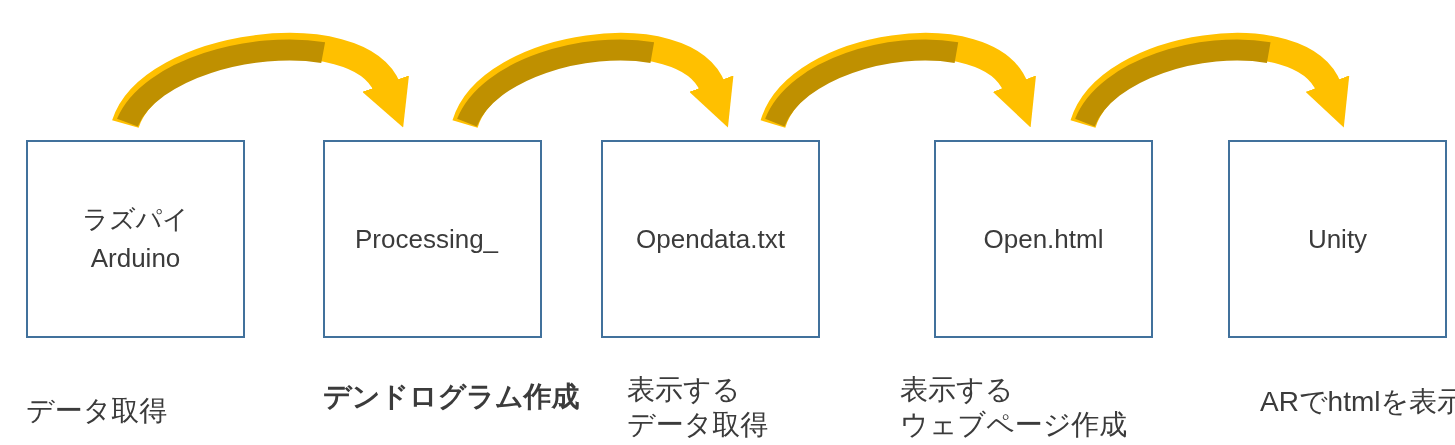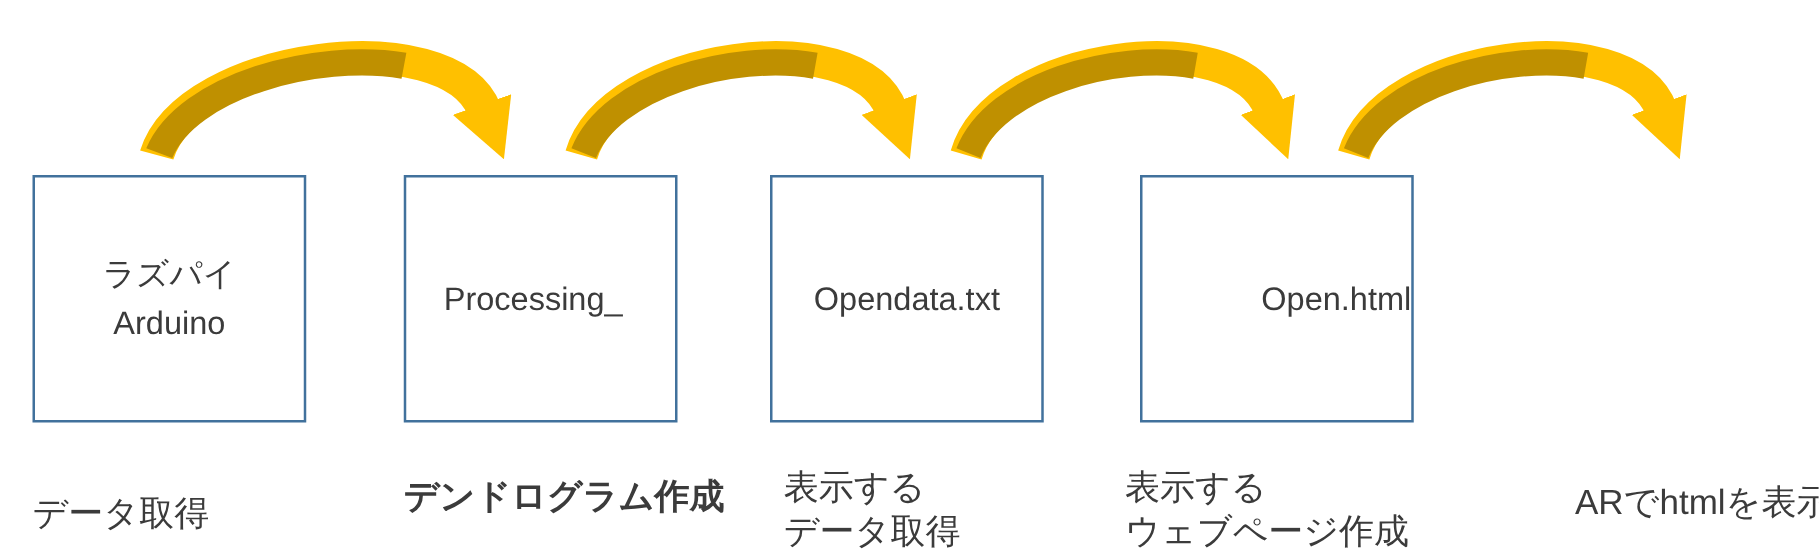"Opendata.txt" div.box { left: 616px -> 601px }
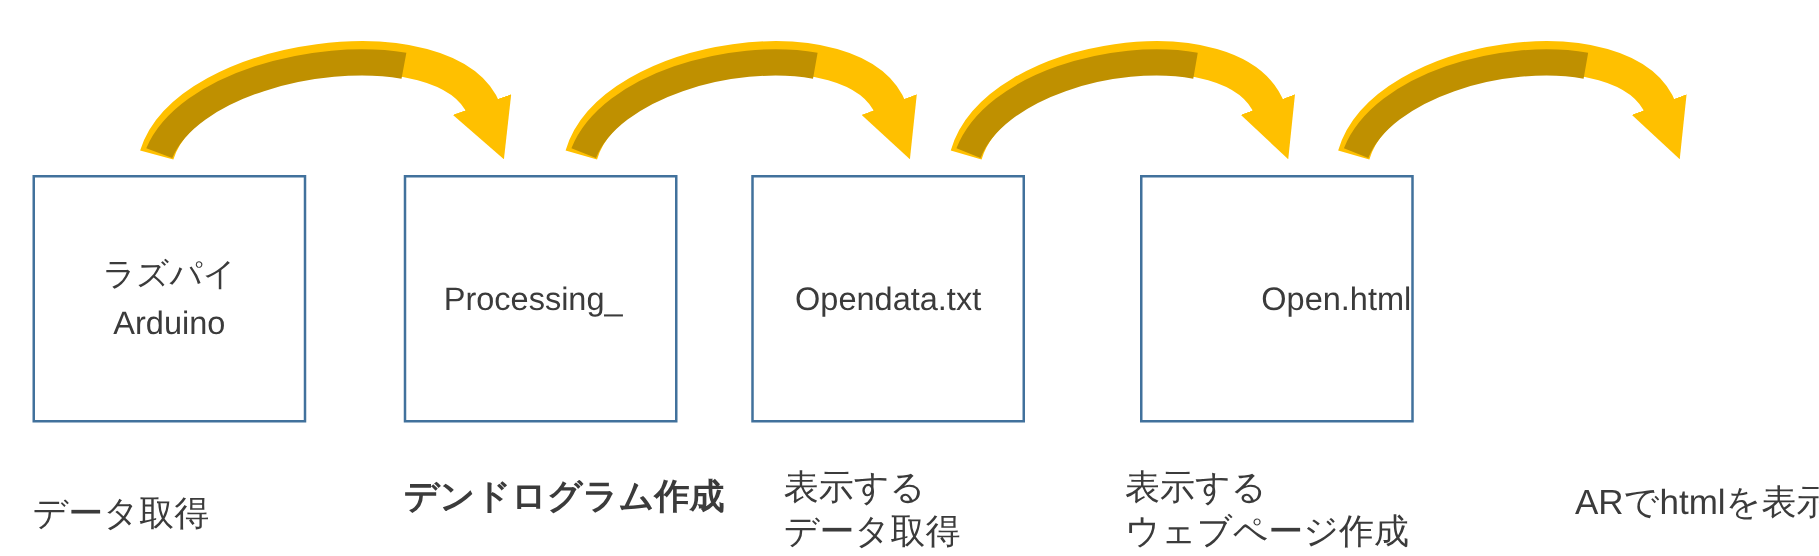"Open.html" div.box { align-items: flex-end -> none; left: 912px -> 934px }
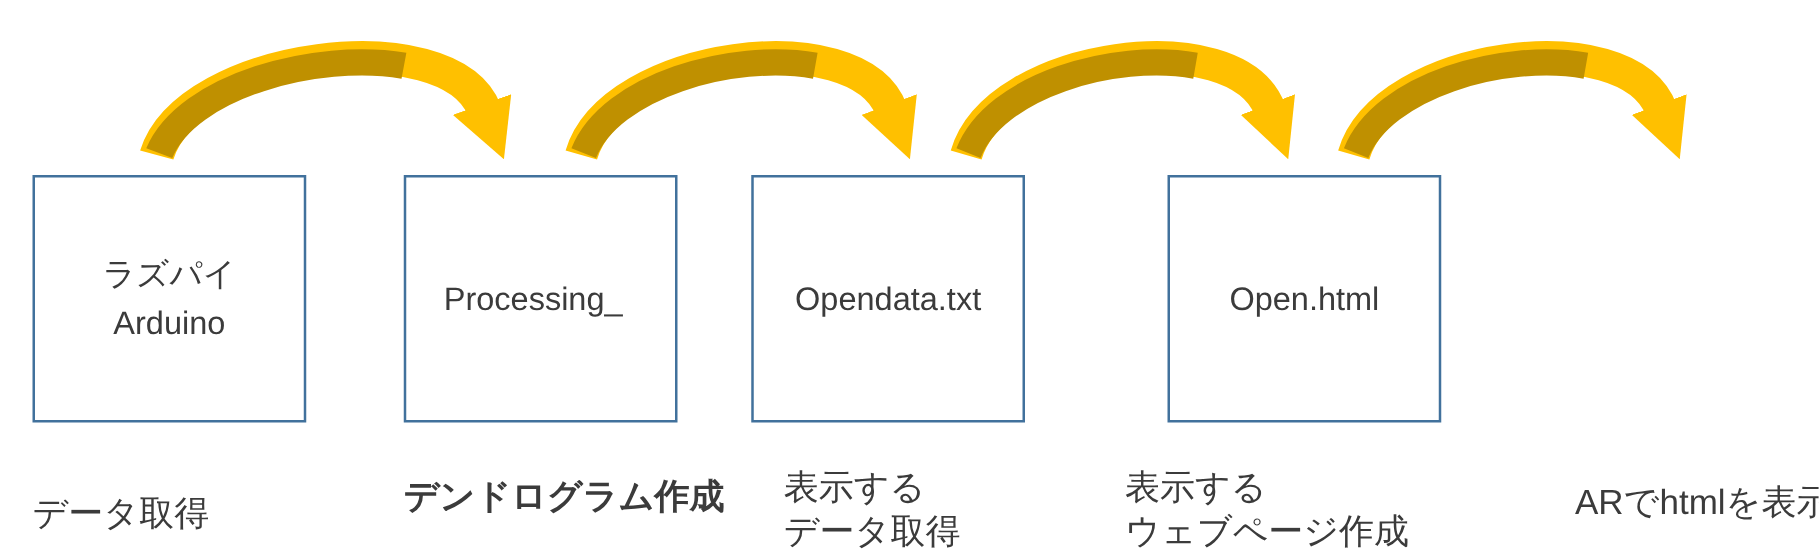"Unity" div.box { html: none -> <div> <span>Unity</span> </div> }
